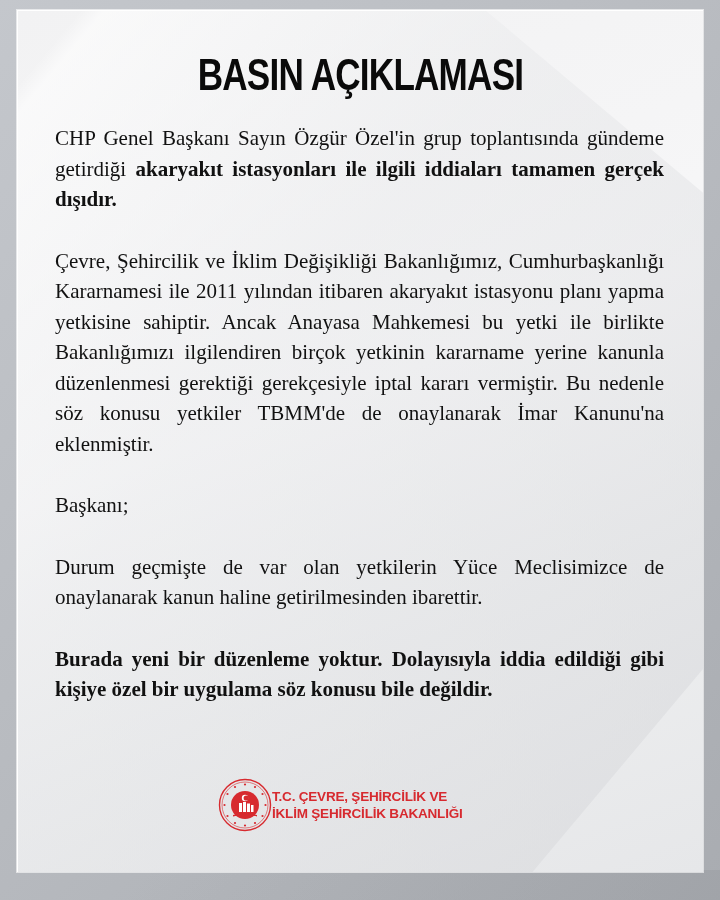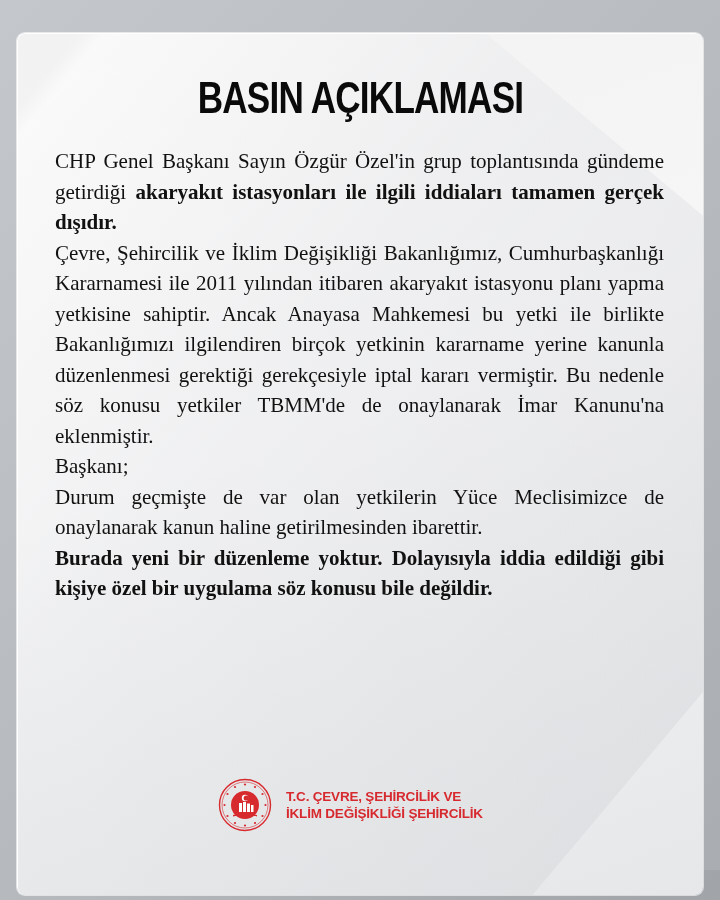"BASIN AÇIKLAMASI" .card { border-radius: 8px -> none; top: 33px -> 10px }
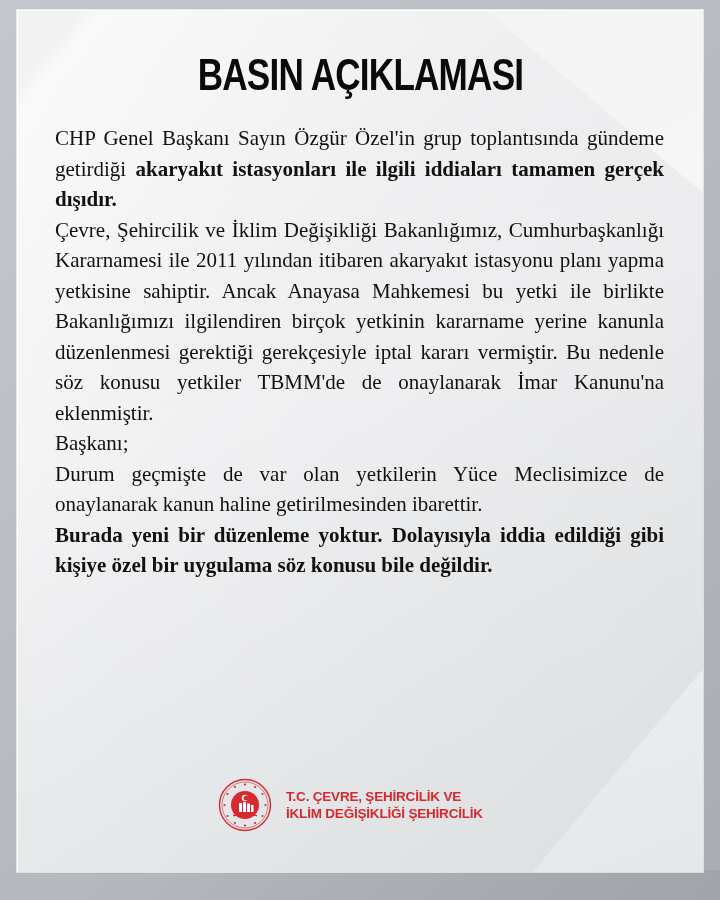"Çevre, Şehircilik ve İklim Değişikliği" .p.gap { margin-top: none -> 31px }
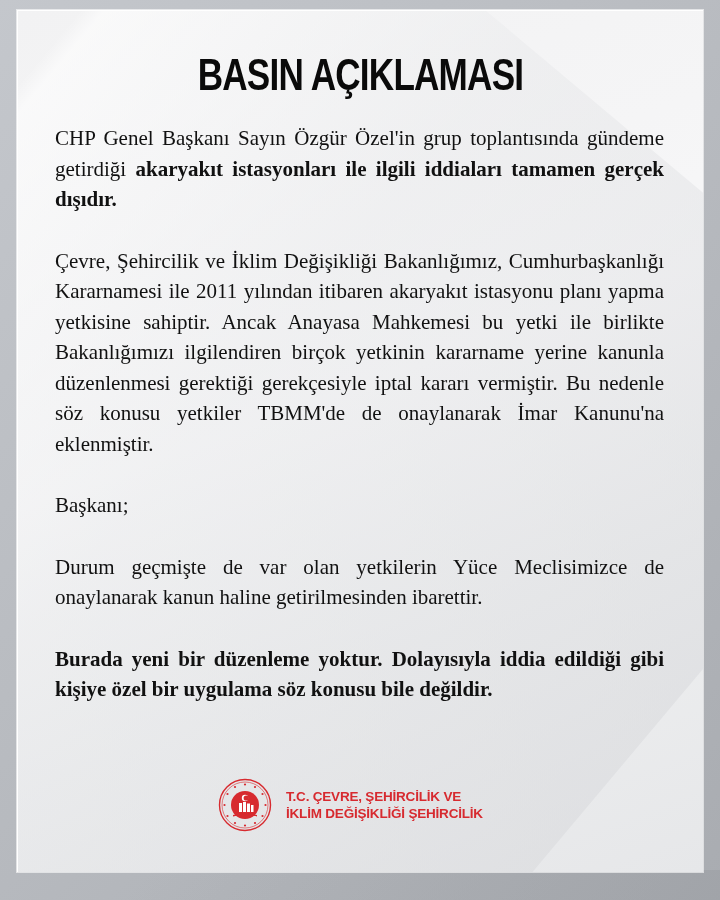"T.C. ÇEVRE, ŞEHİRCİLİK VE" .ministry { gap: 14px -> 0 }
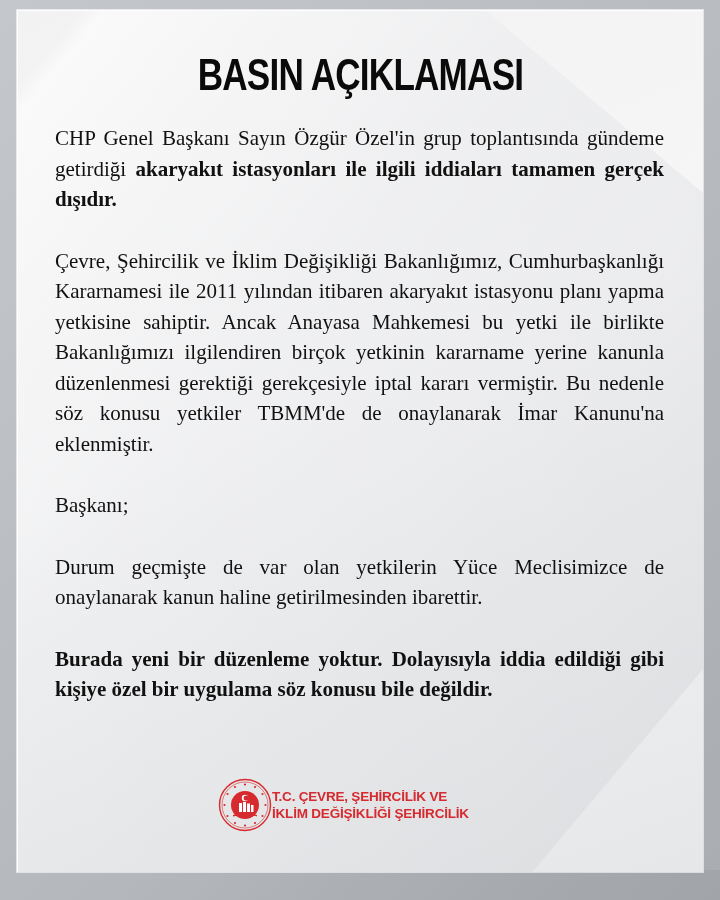"İKLİM DEĞİŞİKLİĞİ ŞEHİRCİLİK" div { text: DEĞİŞİKLİĞİ ŞEHİRCİLİK -> ŞEHİRCİLİK BAKANLIĞI }
